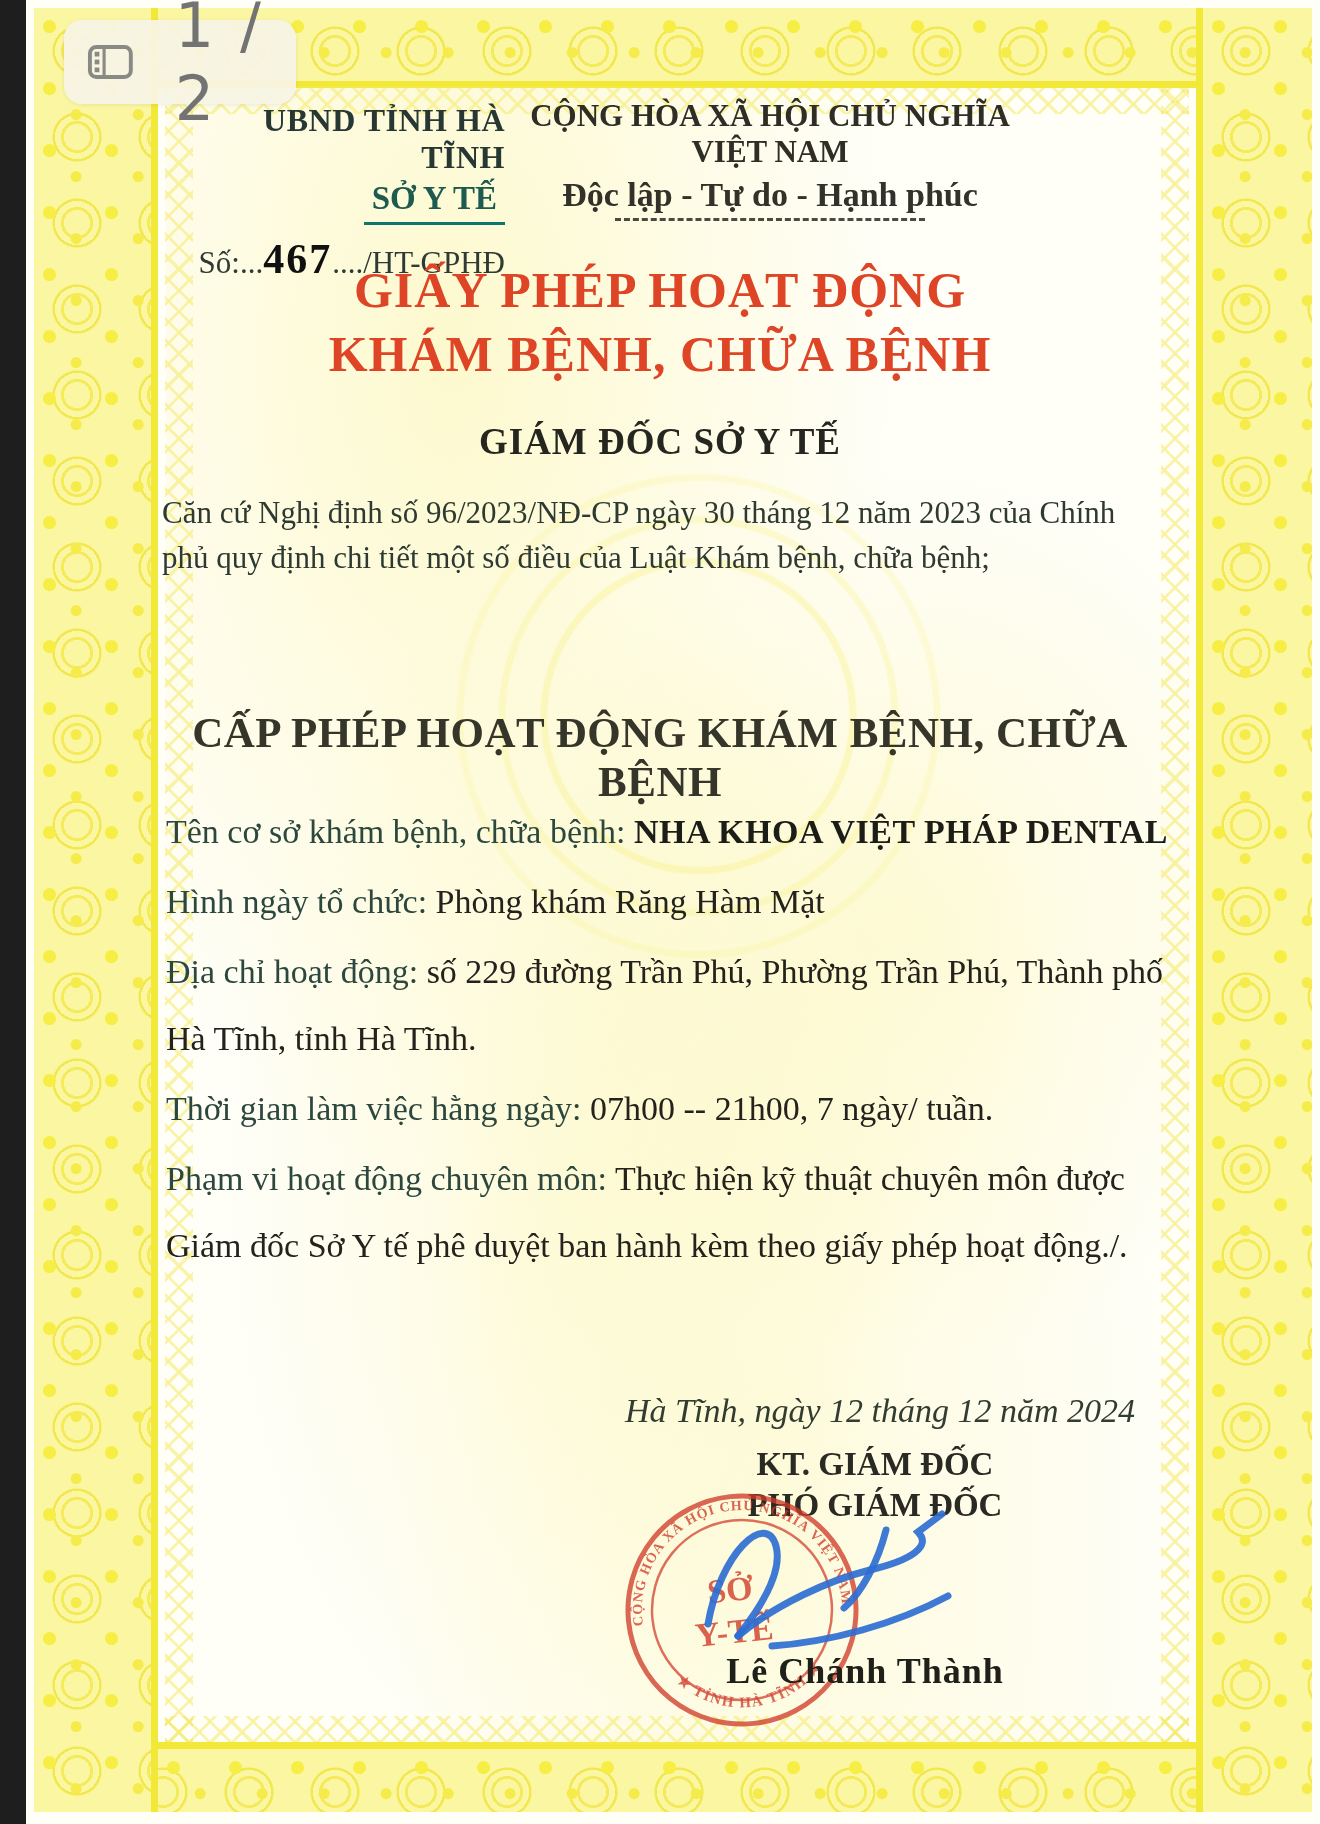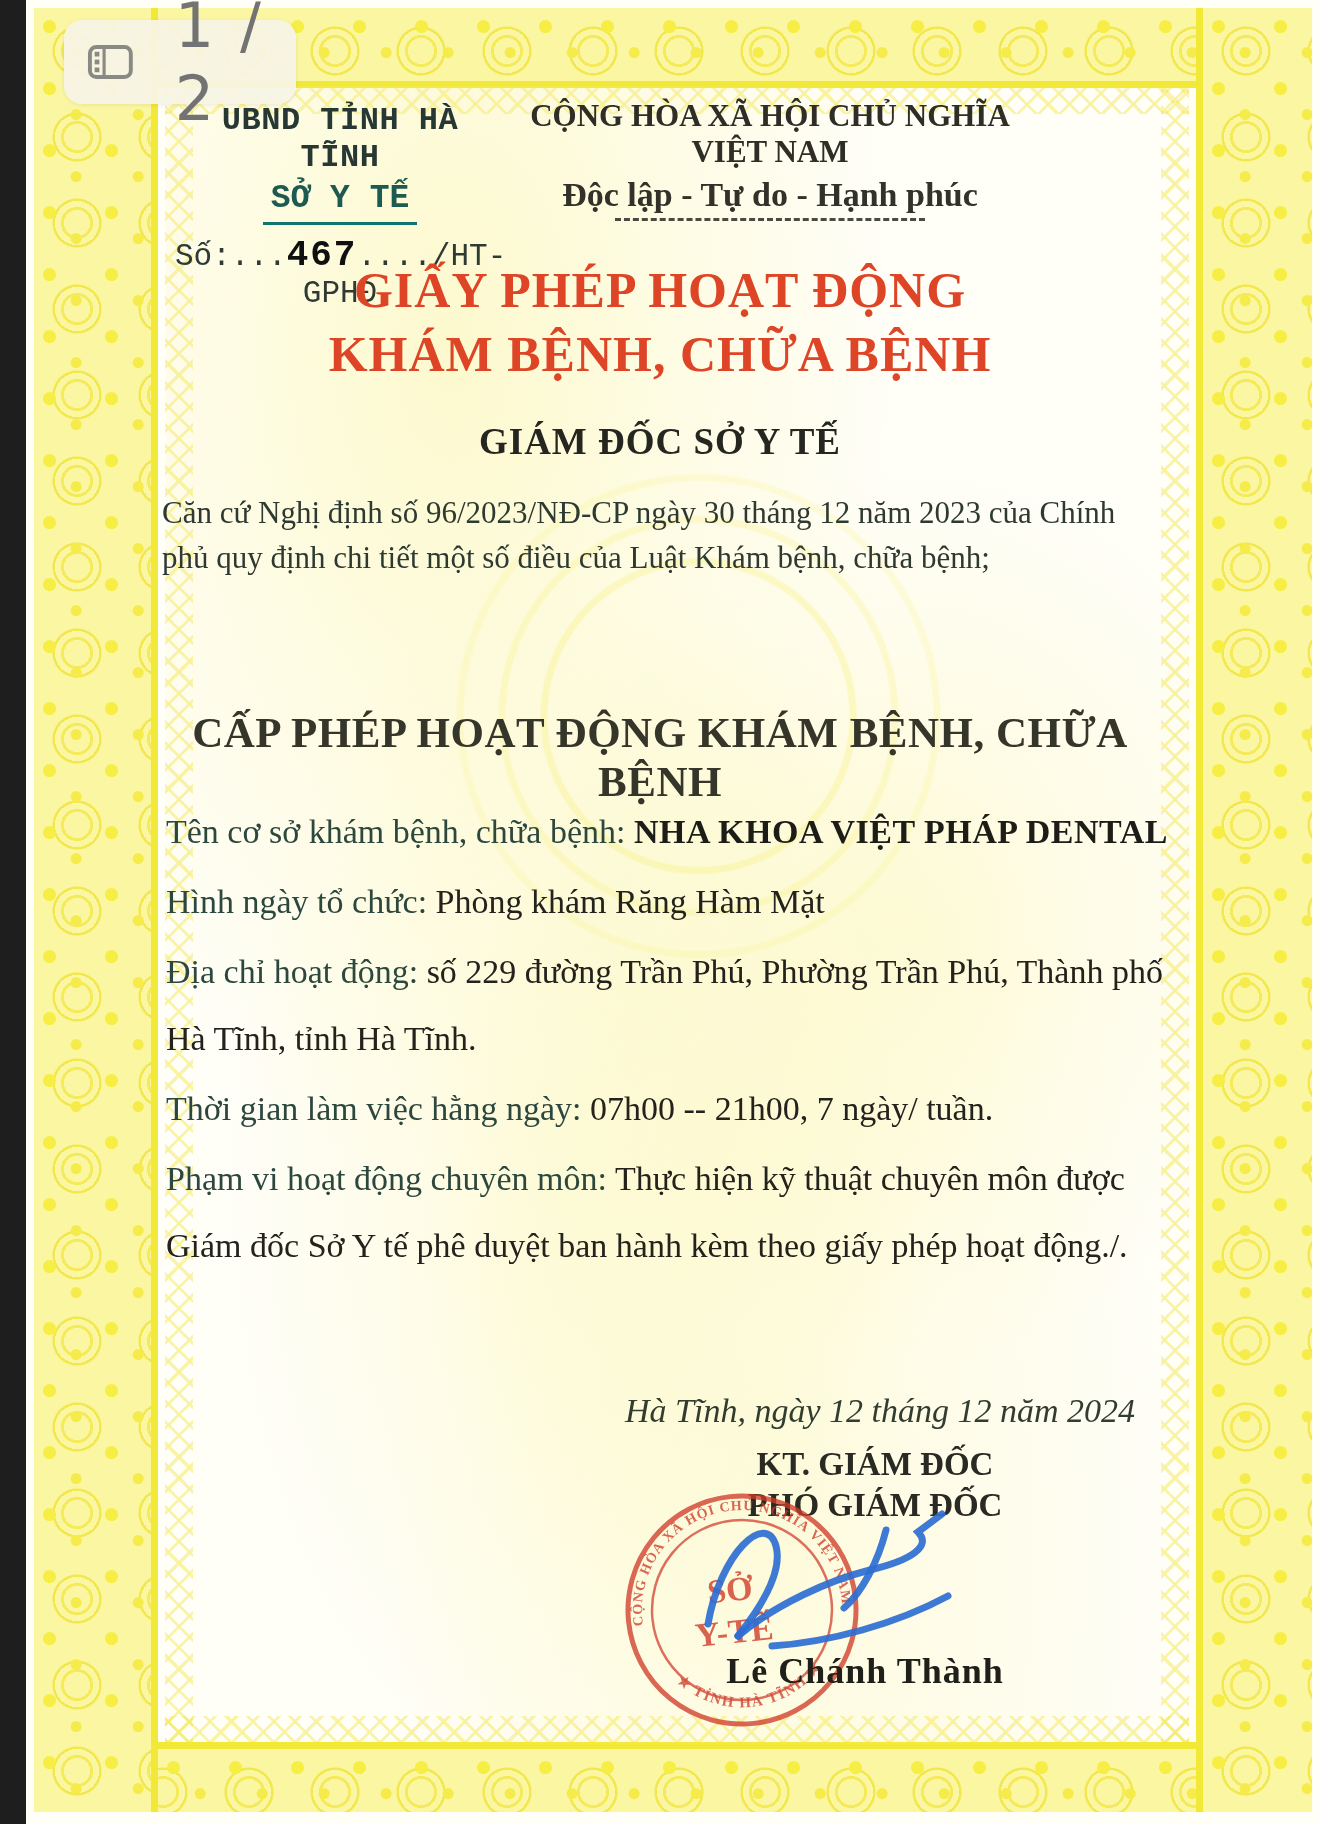"UBND TỈNH HÀ TĨNH" .hdr-left { font-family: Liberation Mono, monospace -> none; text-align: center -> right }
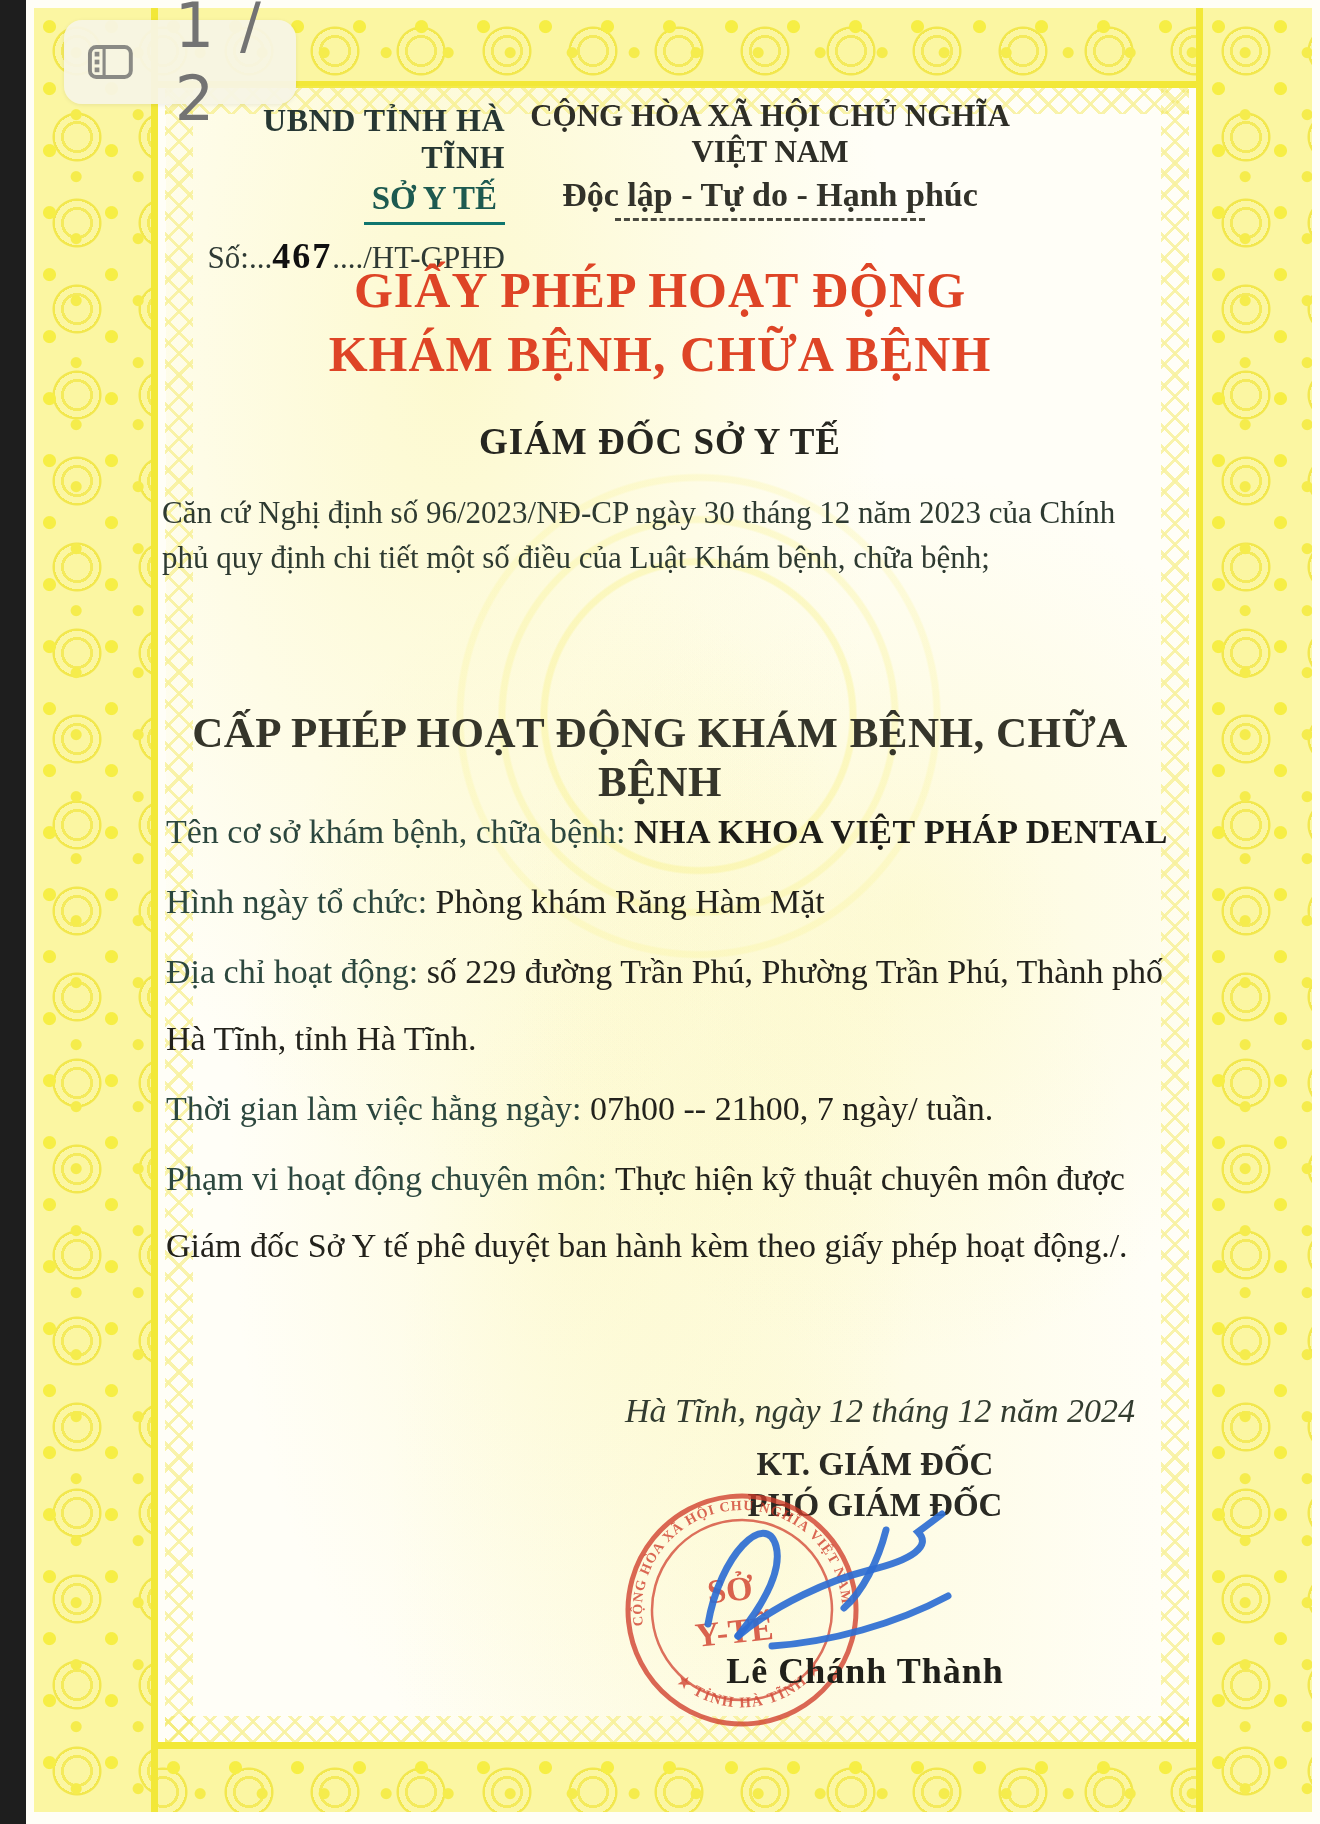"467" .hl3 .num { font-size: 36px -> 42px }
